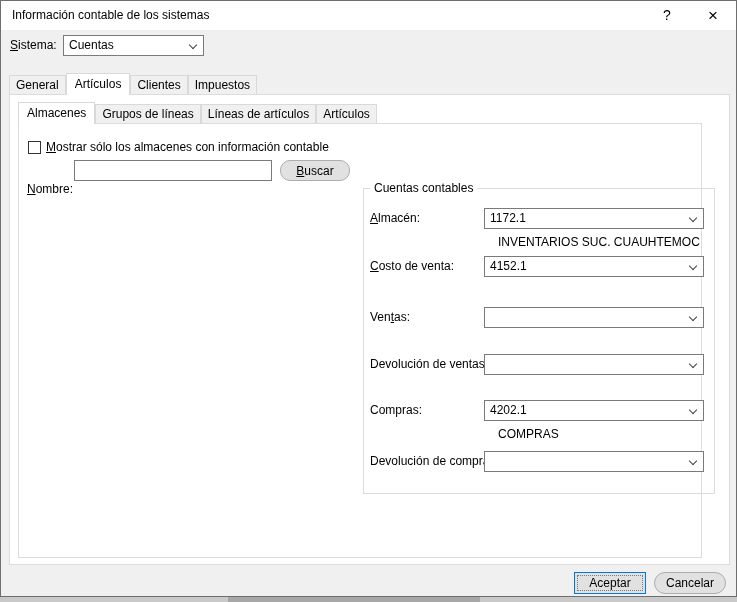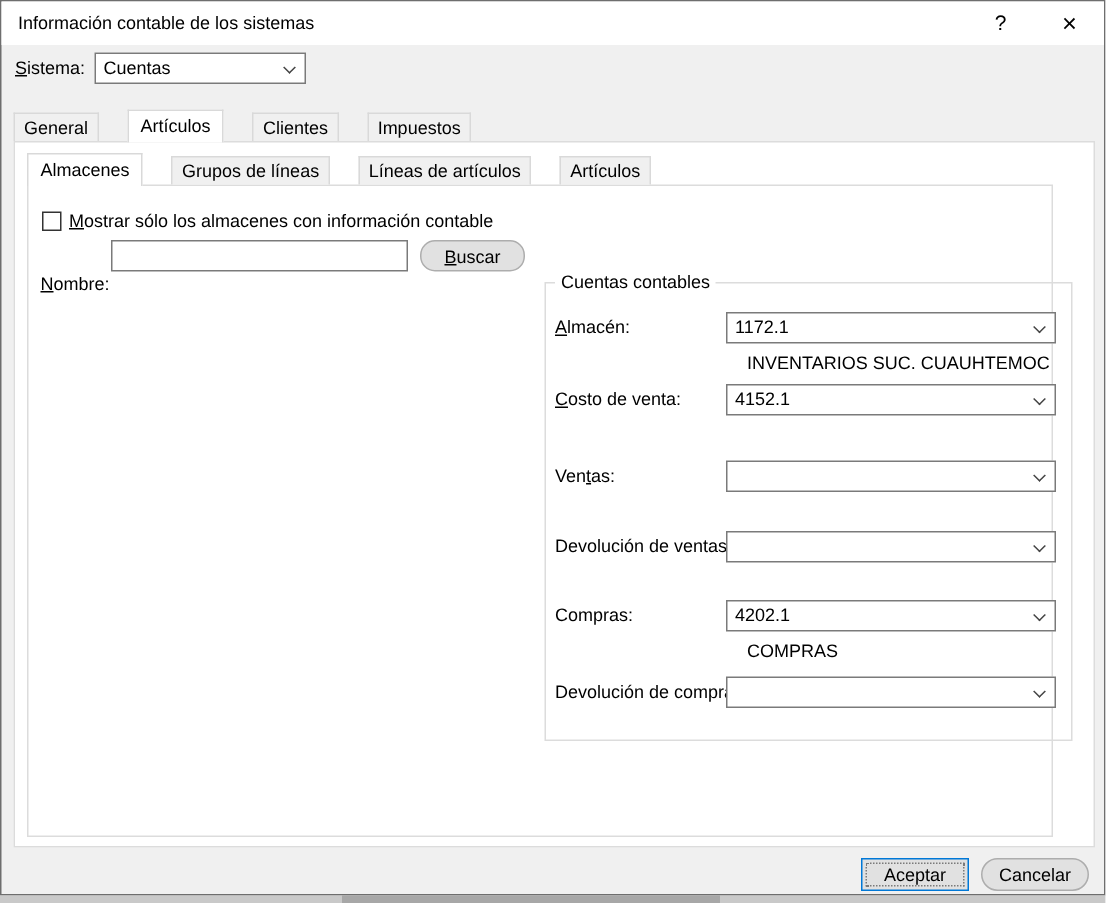"General" .tab { margin-right: 19px -> 0 }
